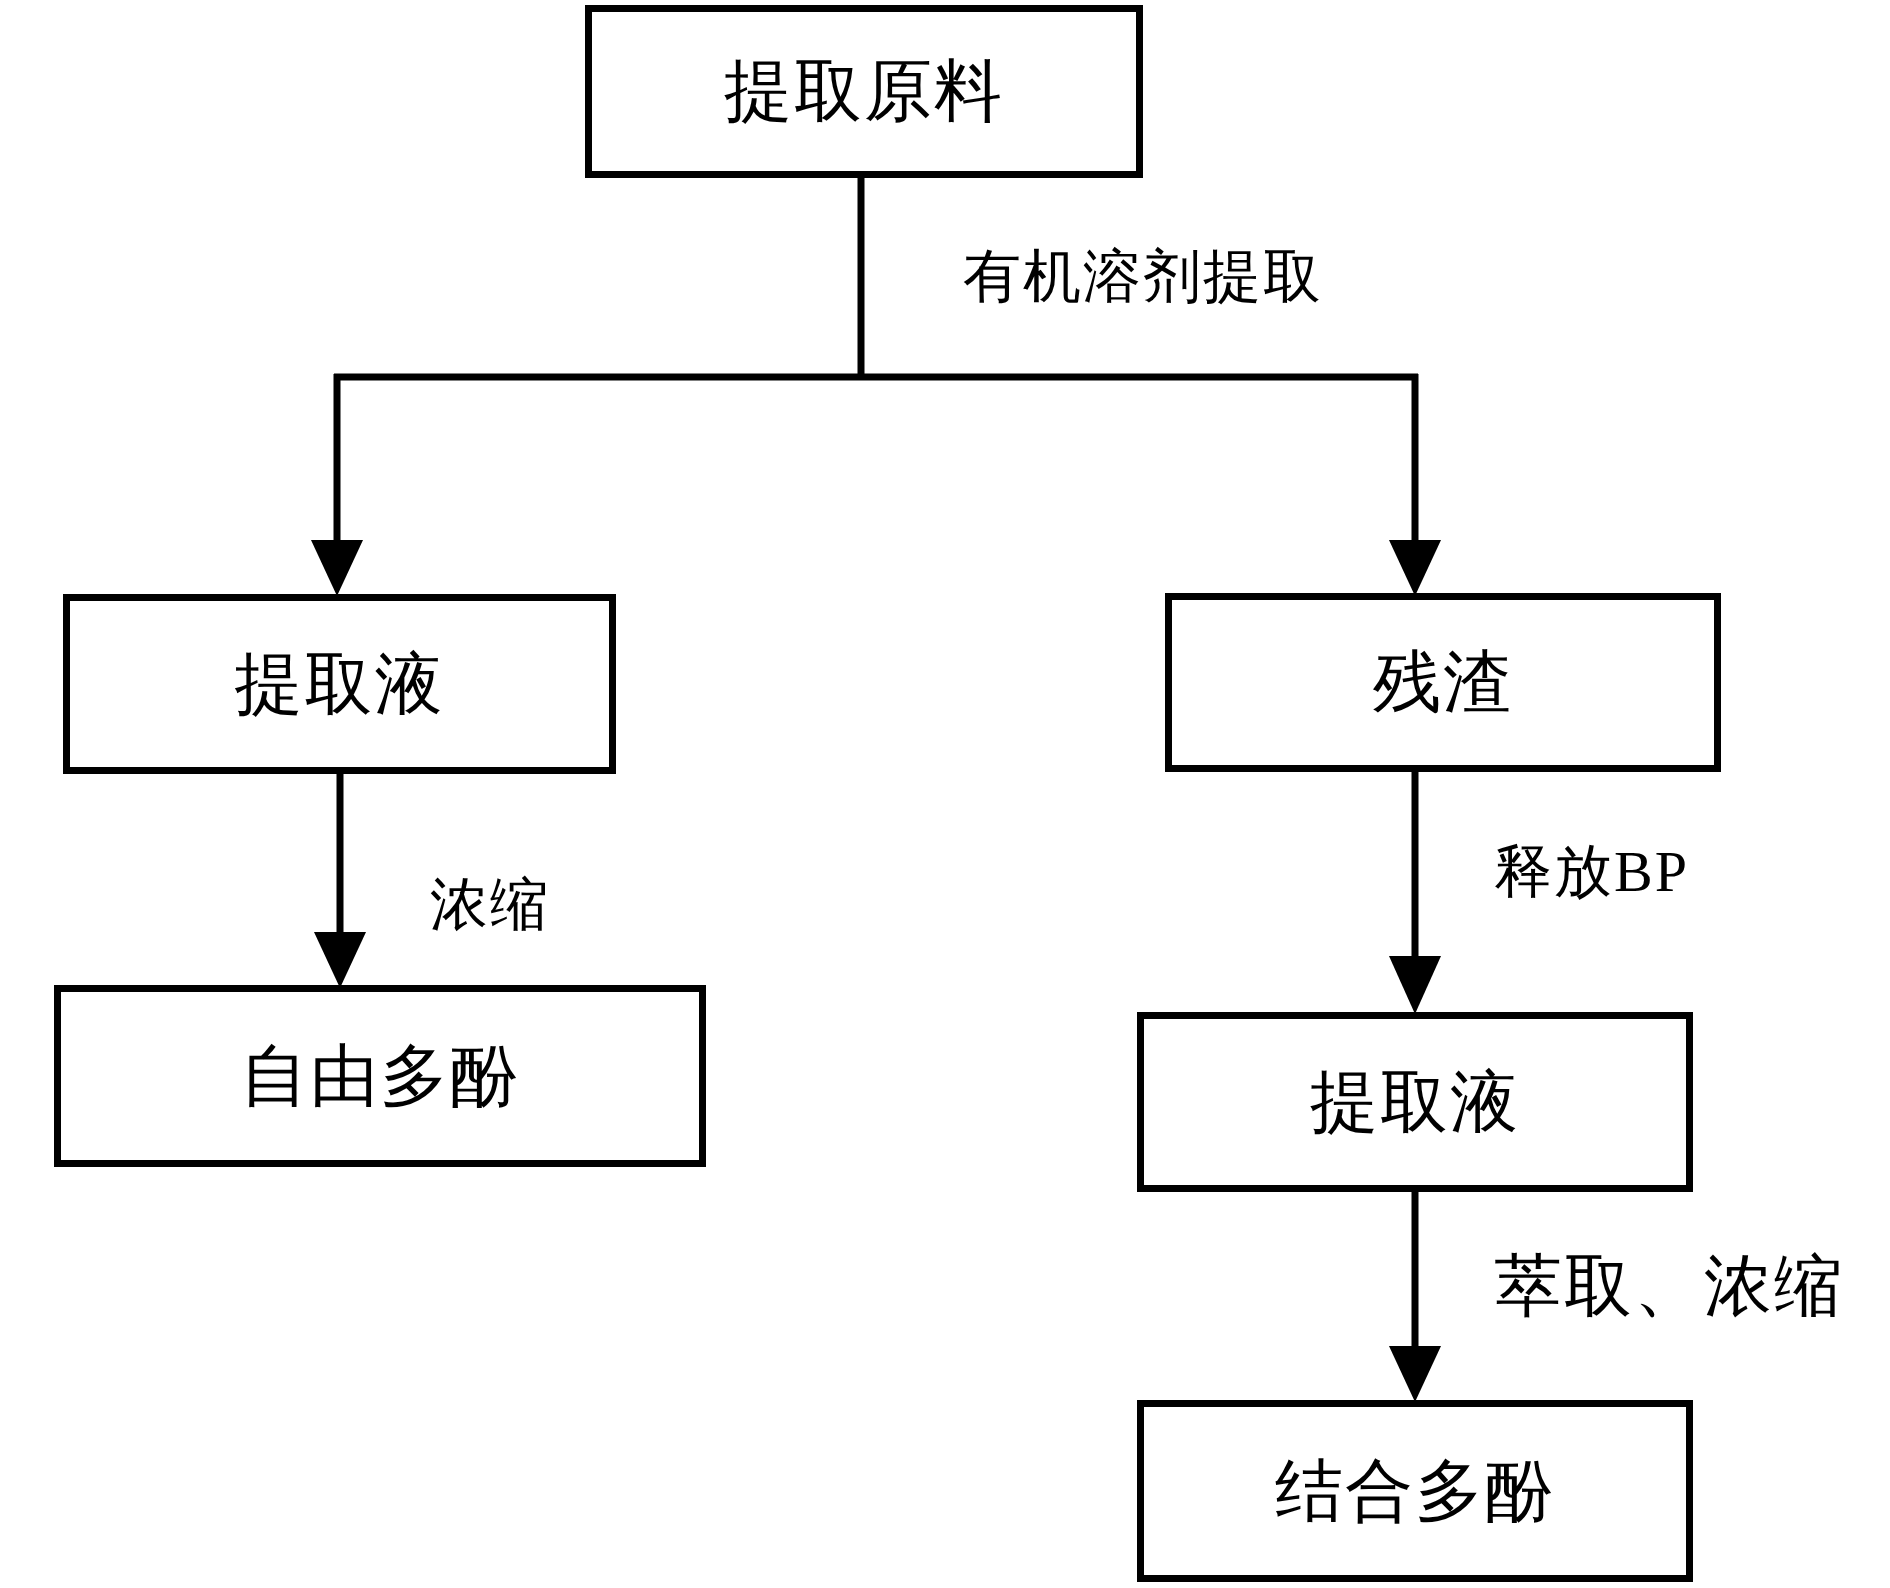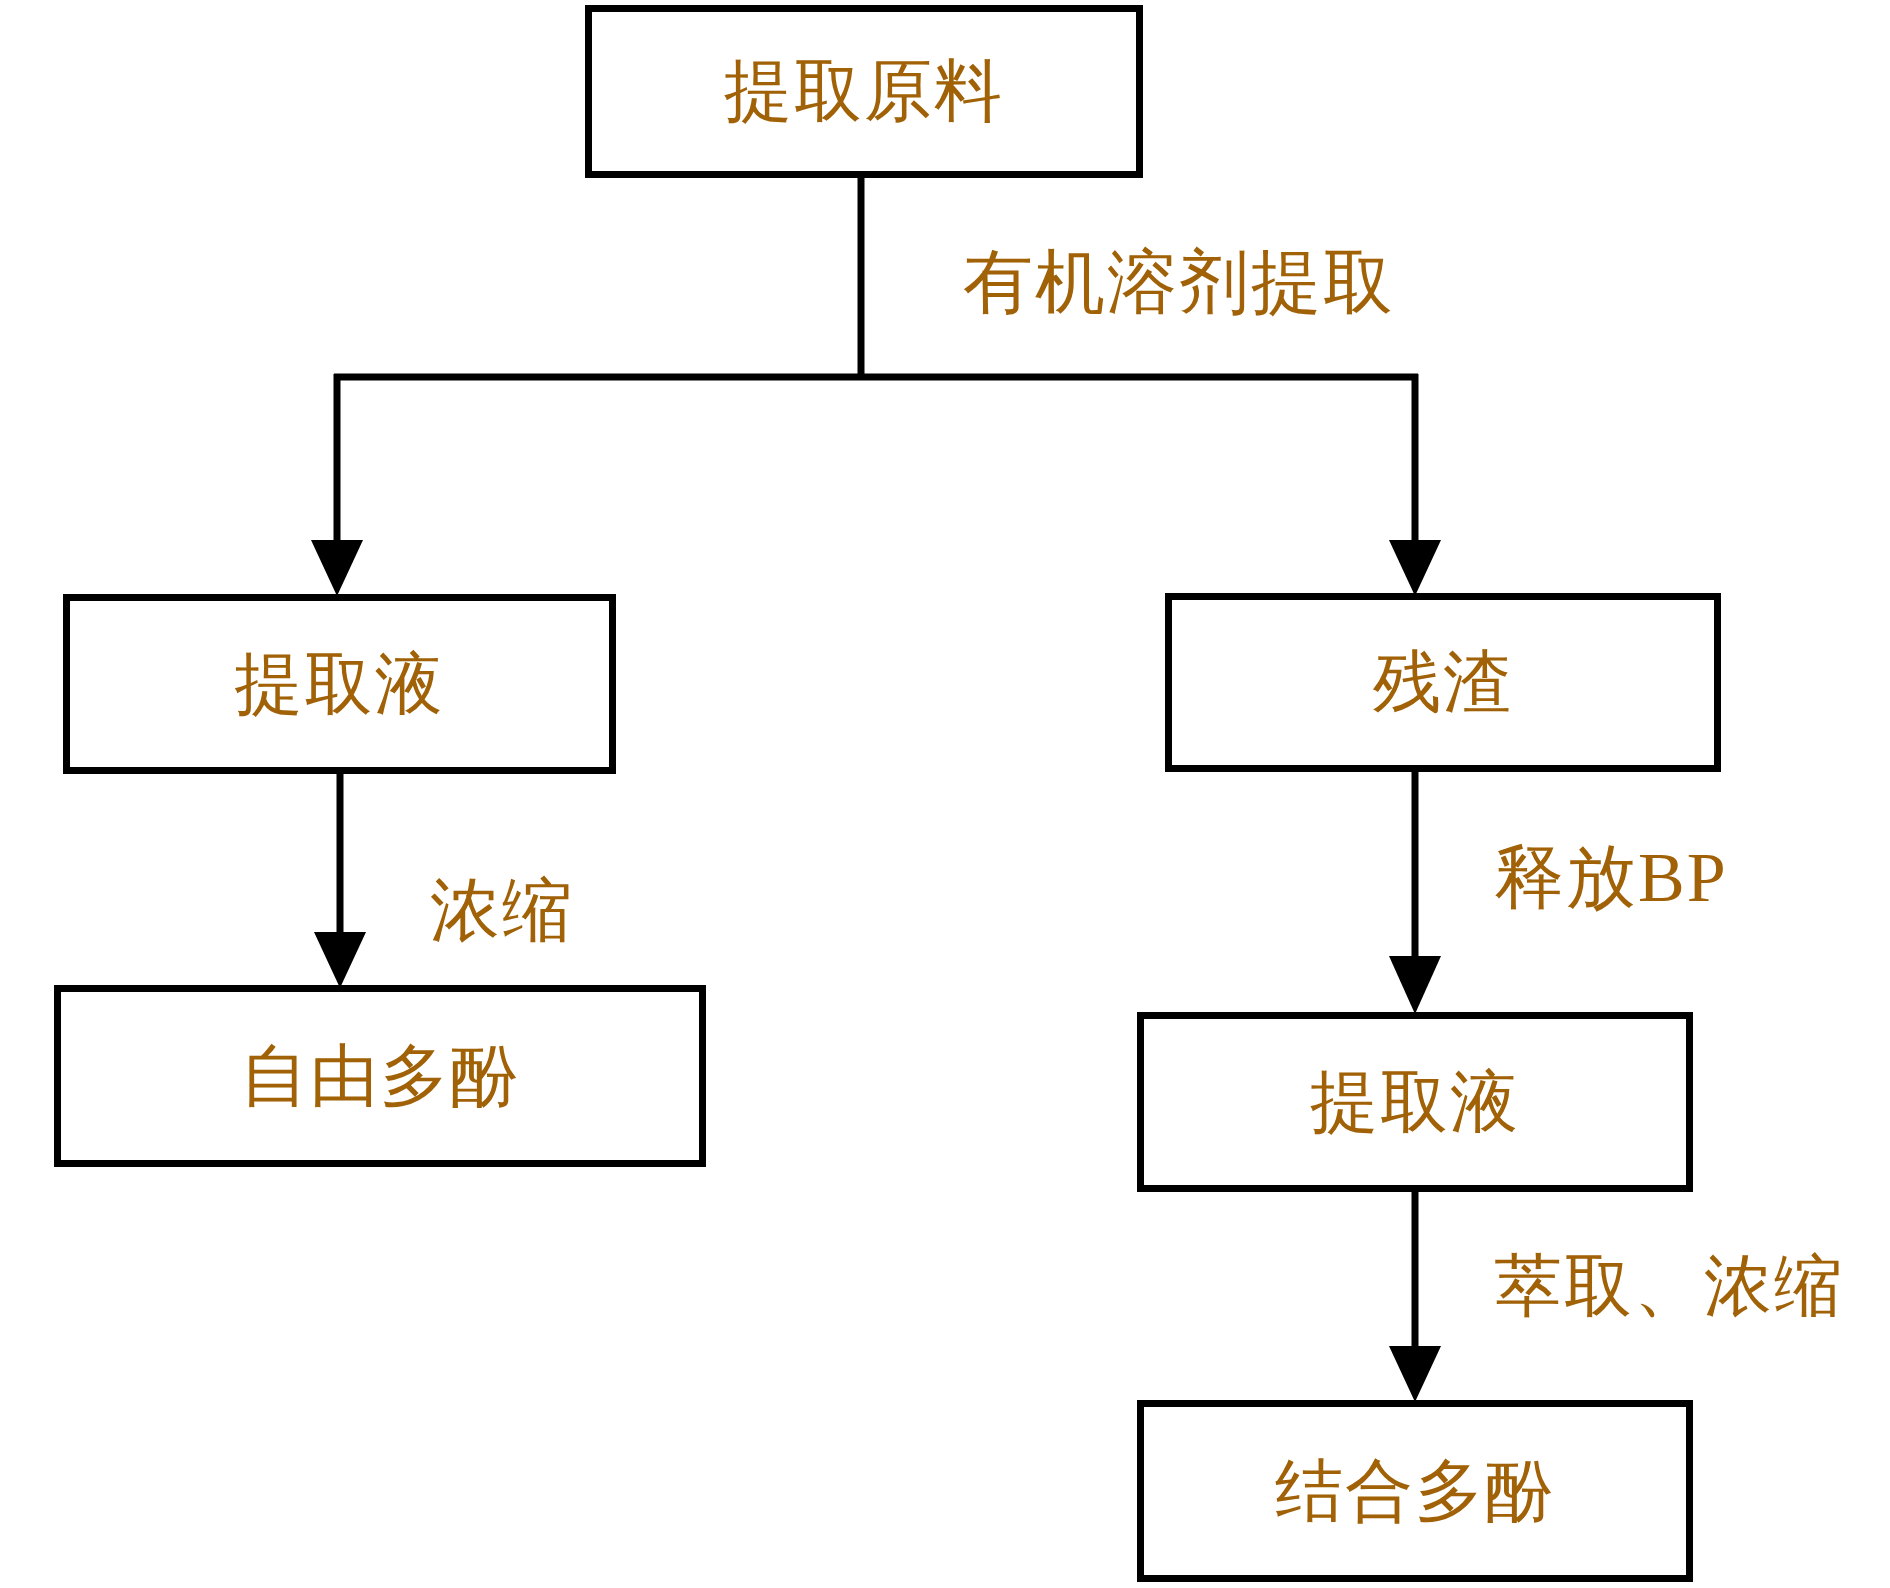"提取原料" .canvas { color: #a16207 -> #000000 }
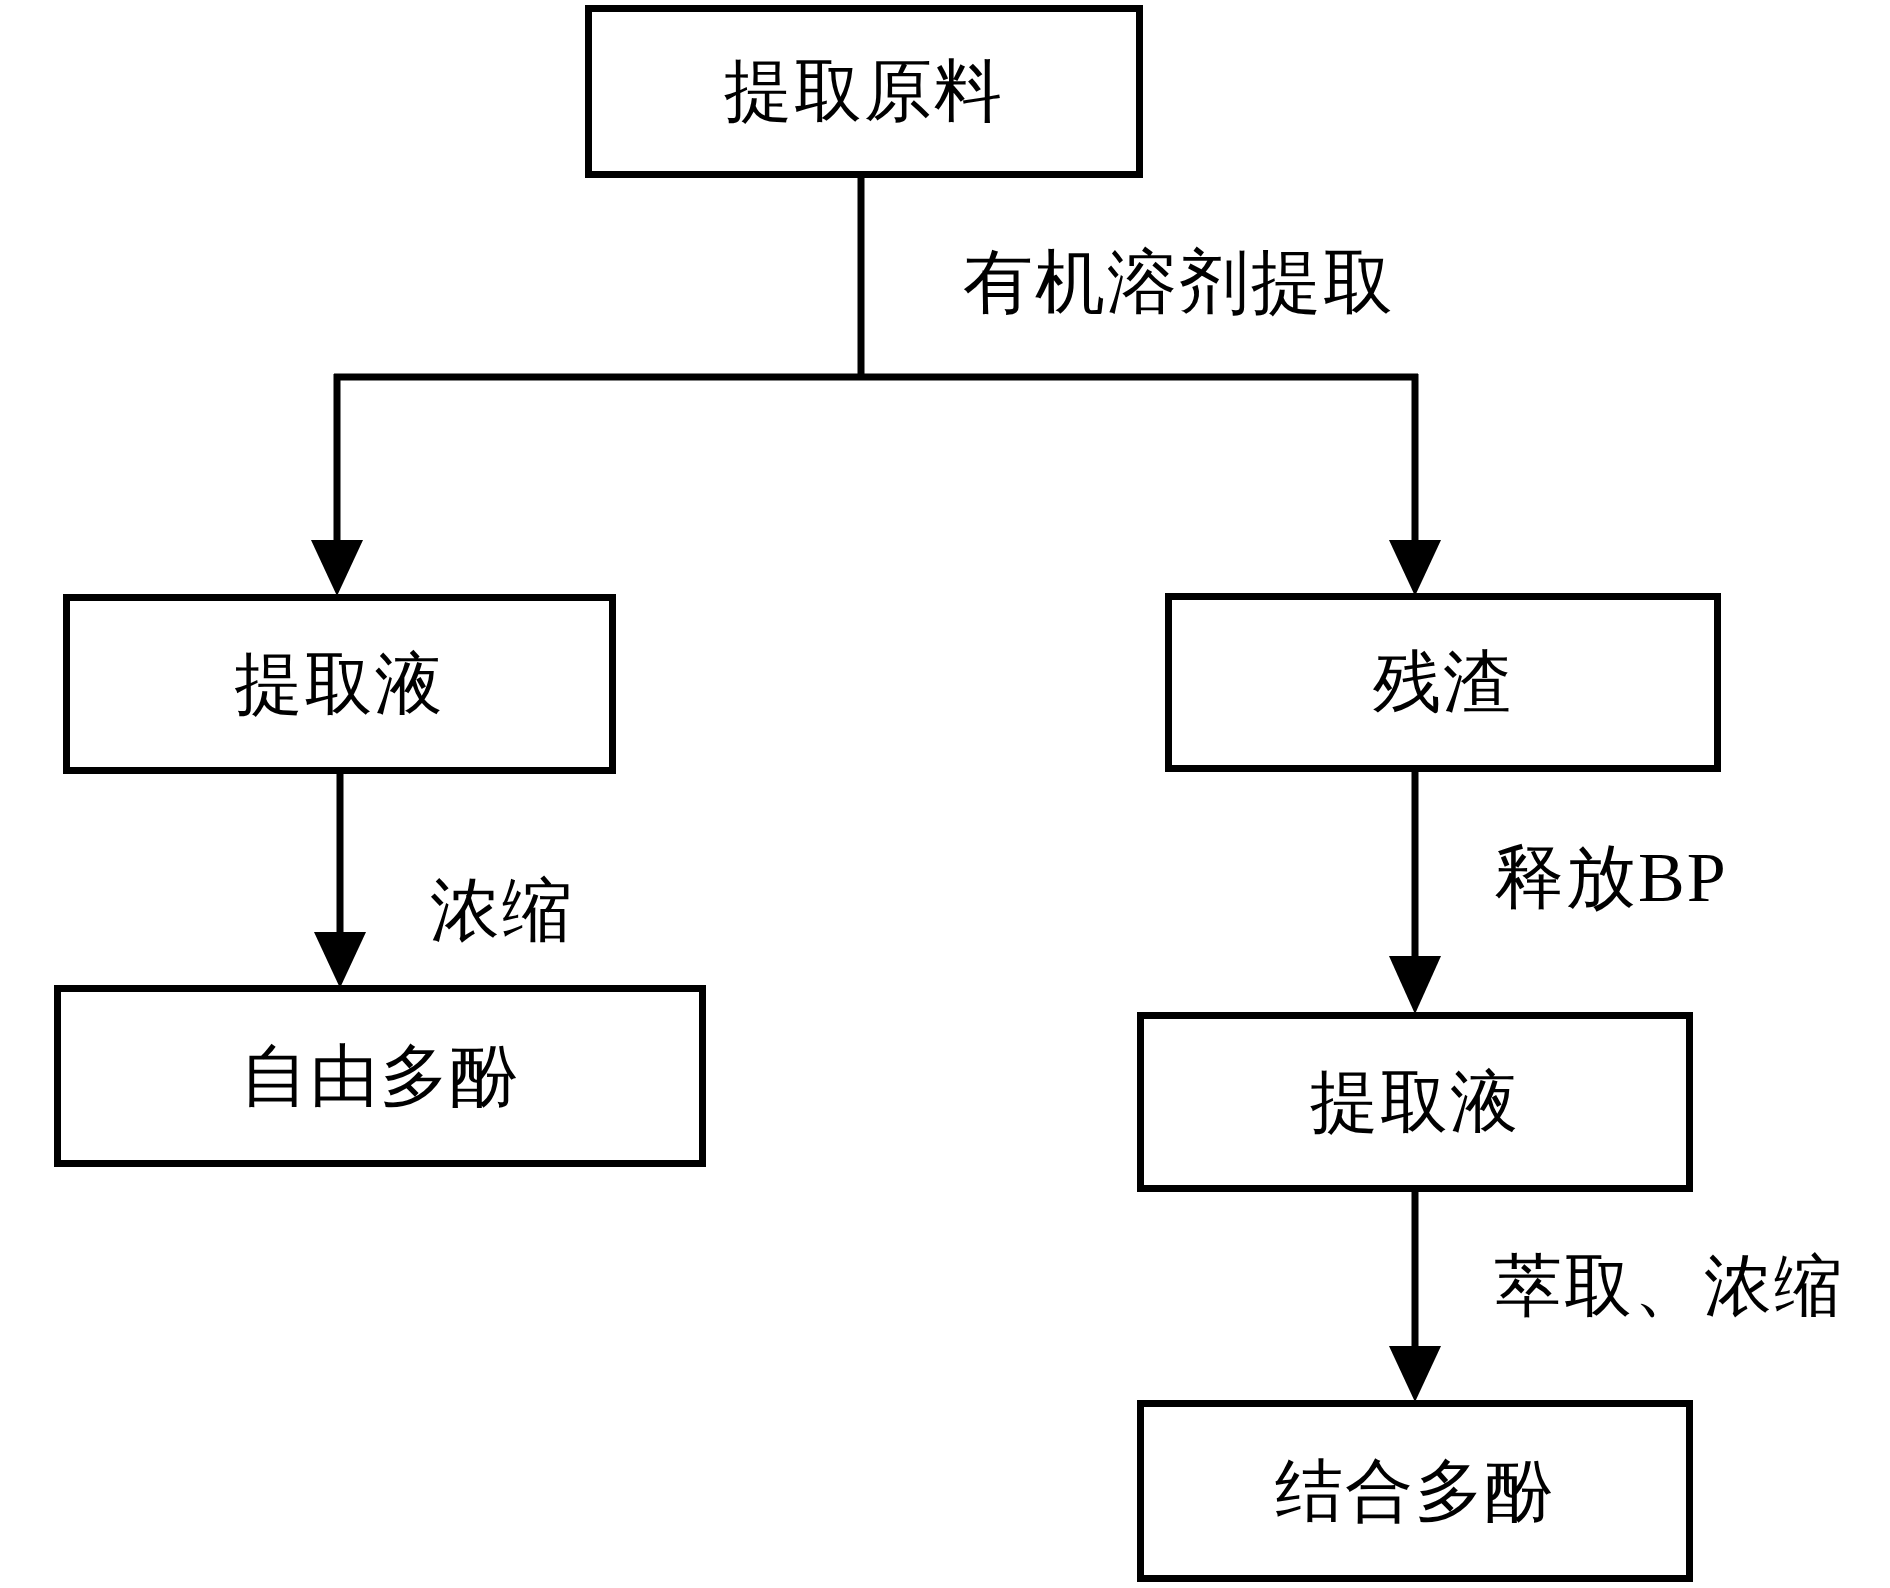"有机溶剂提取" .edge-label { font-size: 70px -> 58px }
